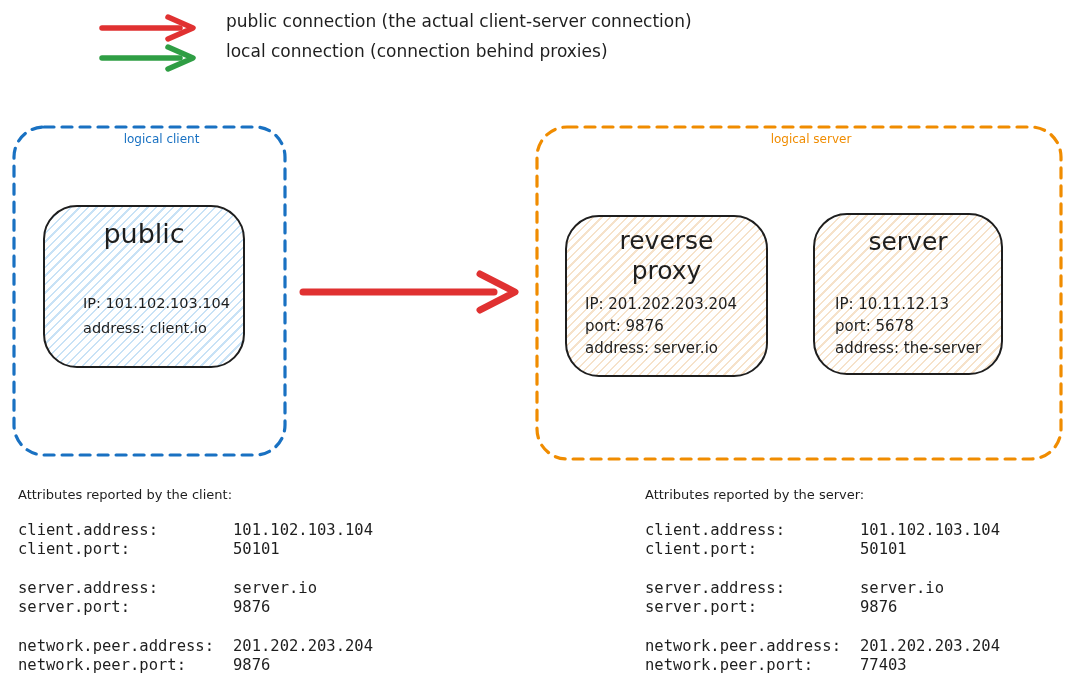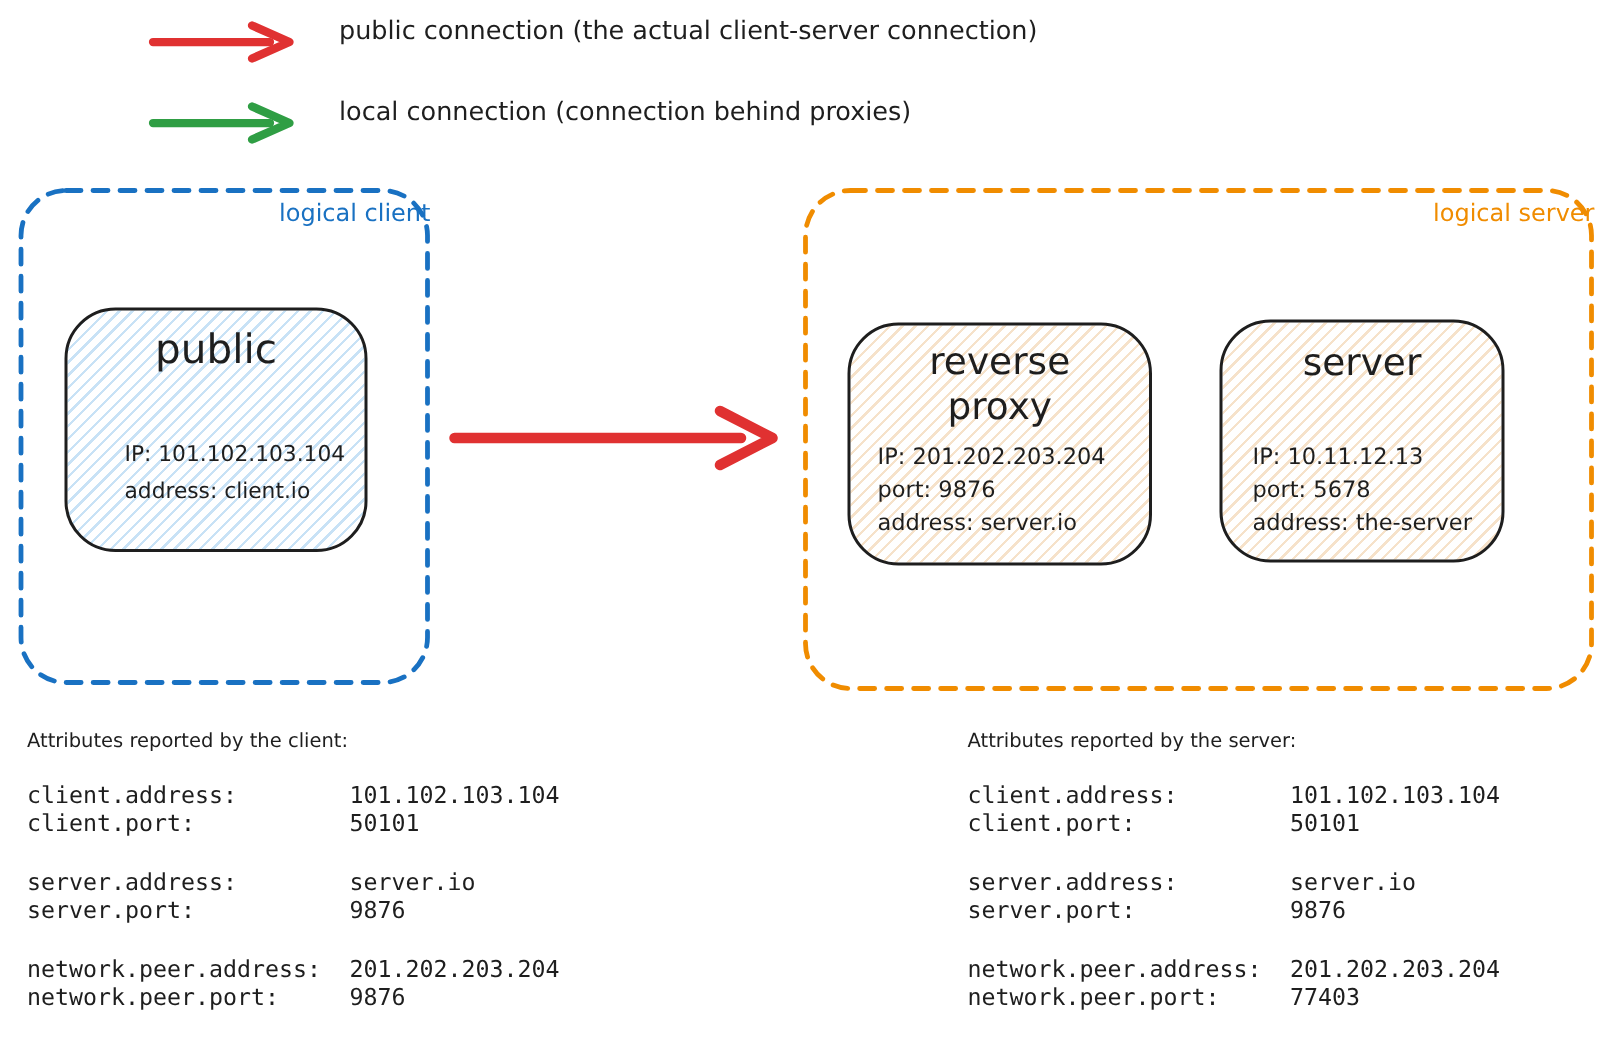"local connection (connection behind" div.legend-row { top: 65px -> 41px }
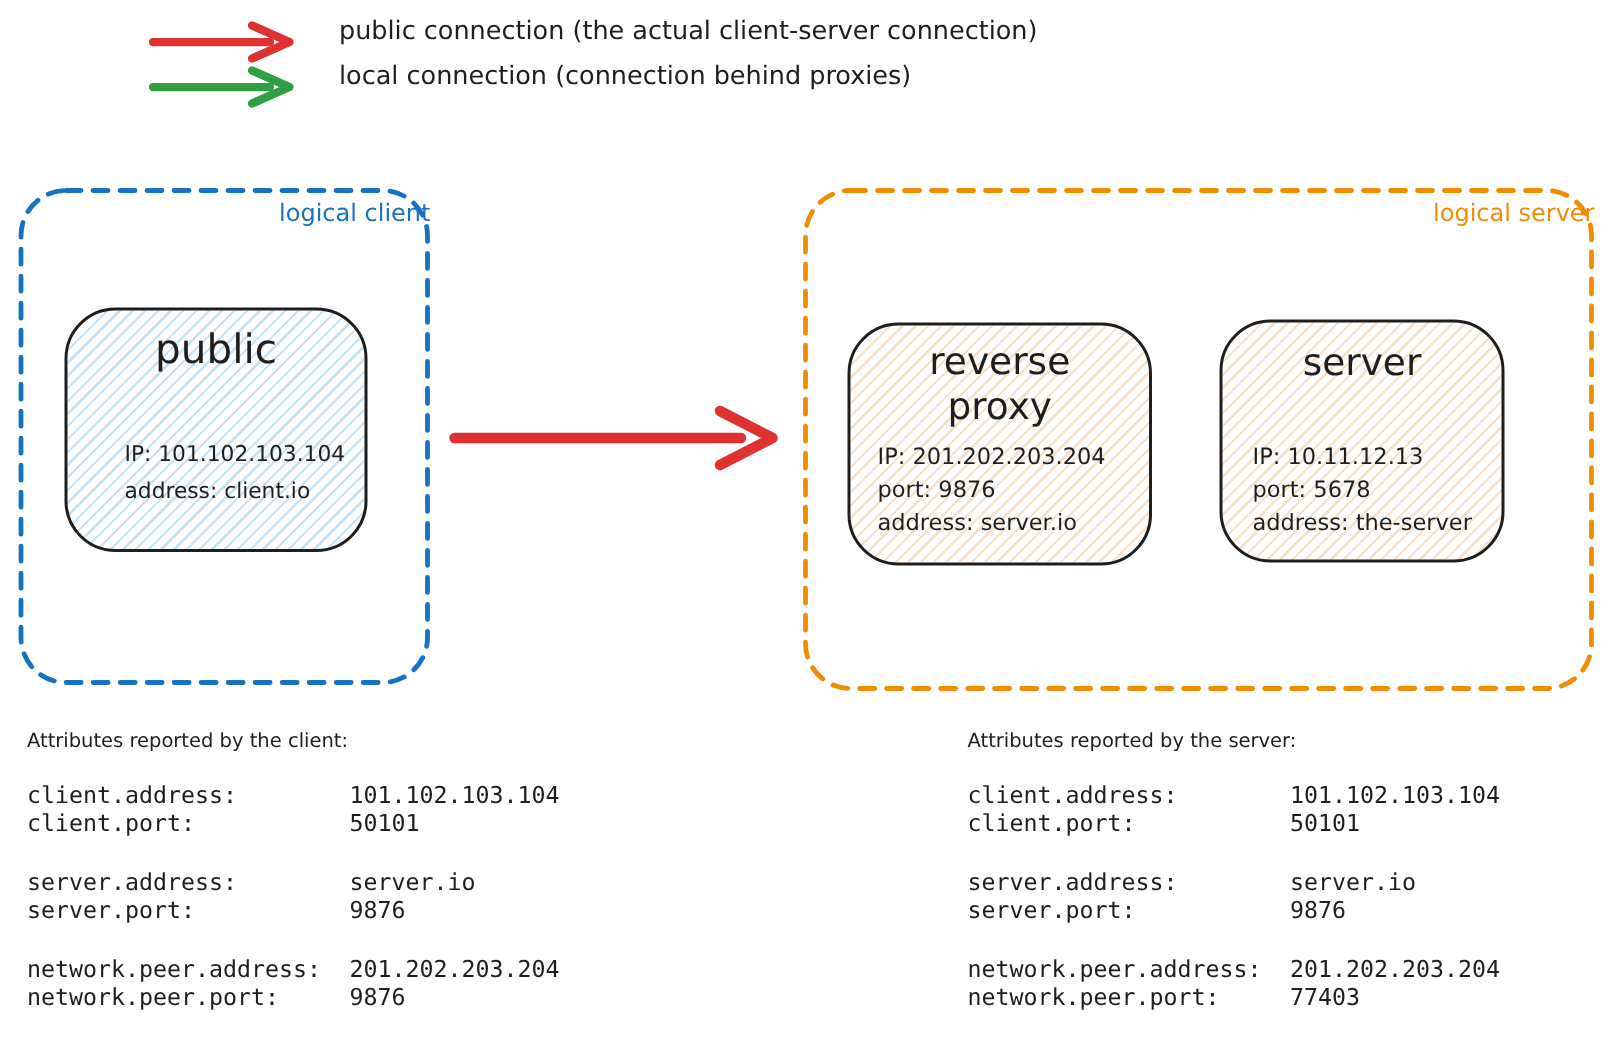"logical client" .frame-label { font-size: 16px -> 12px; left: 0 -> 12px; text-align: right -> center }
